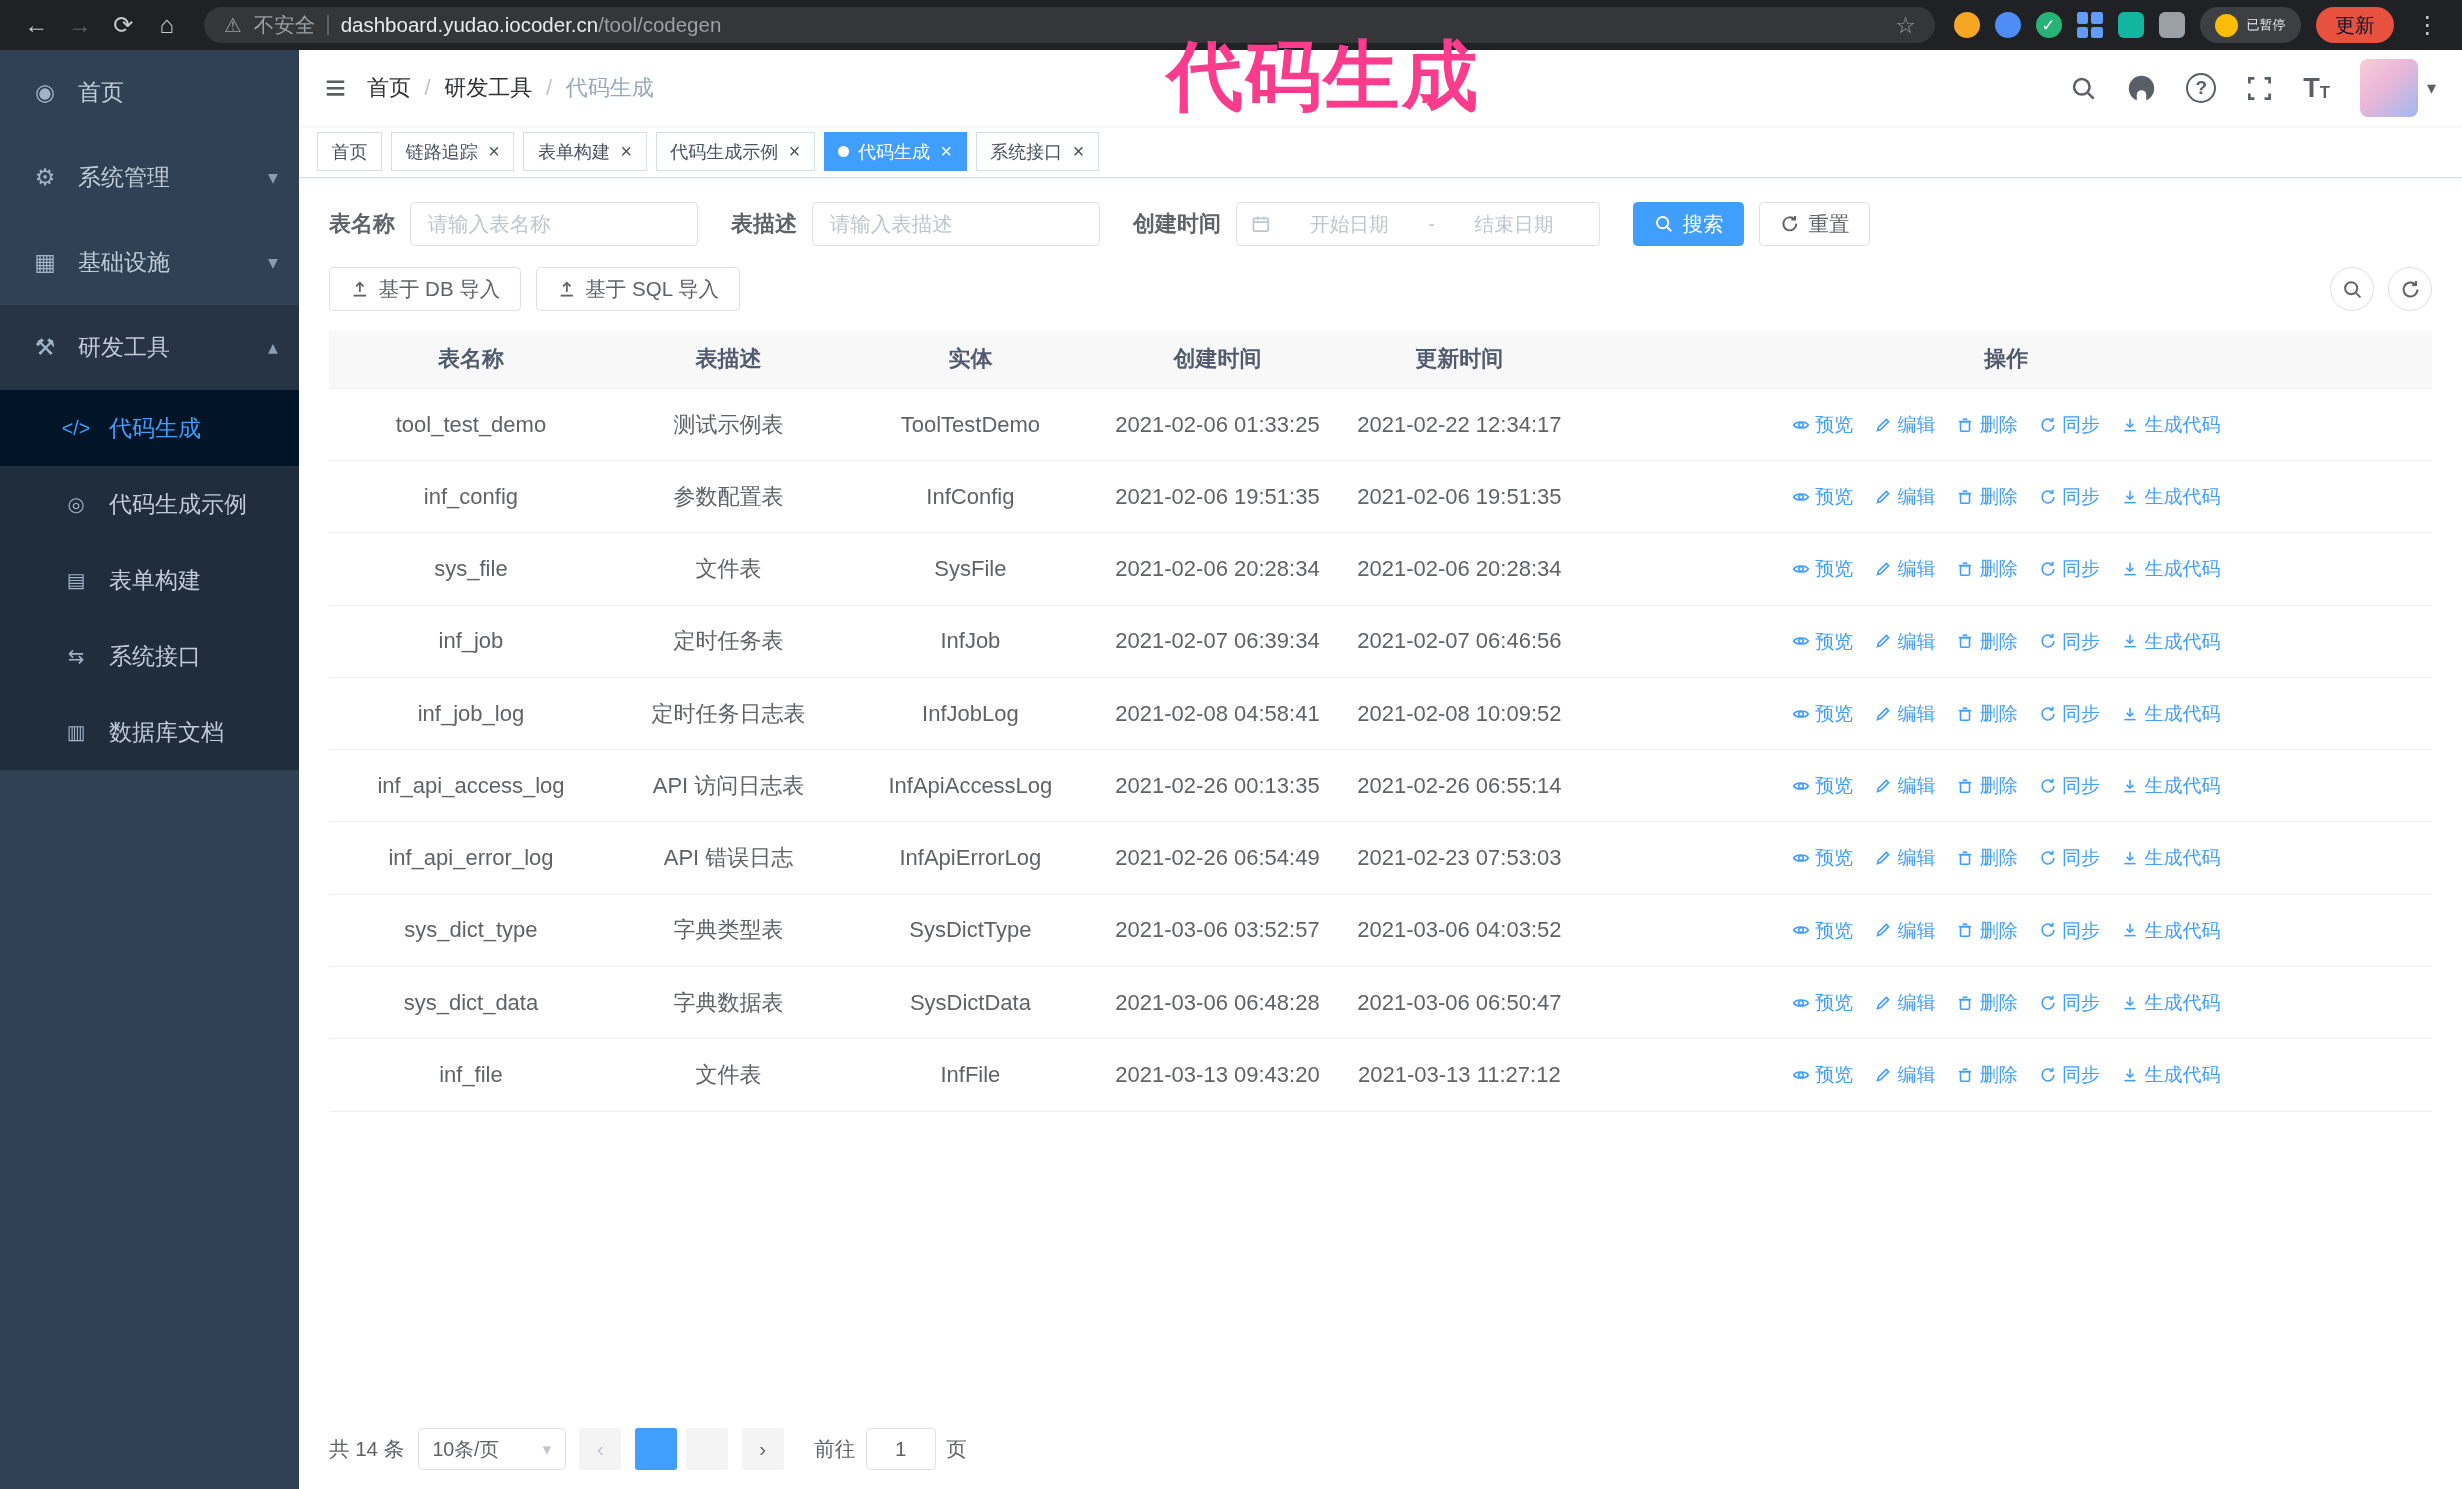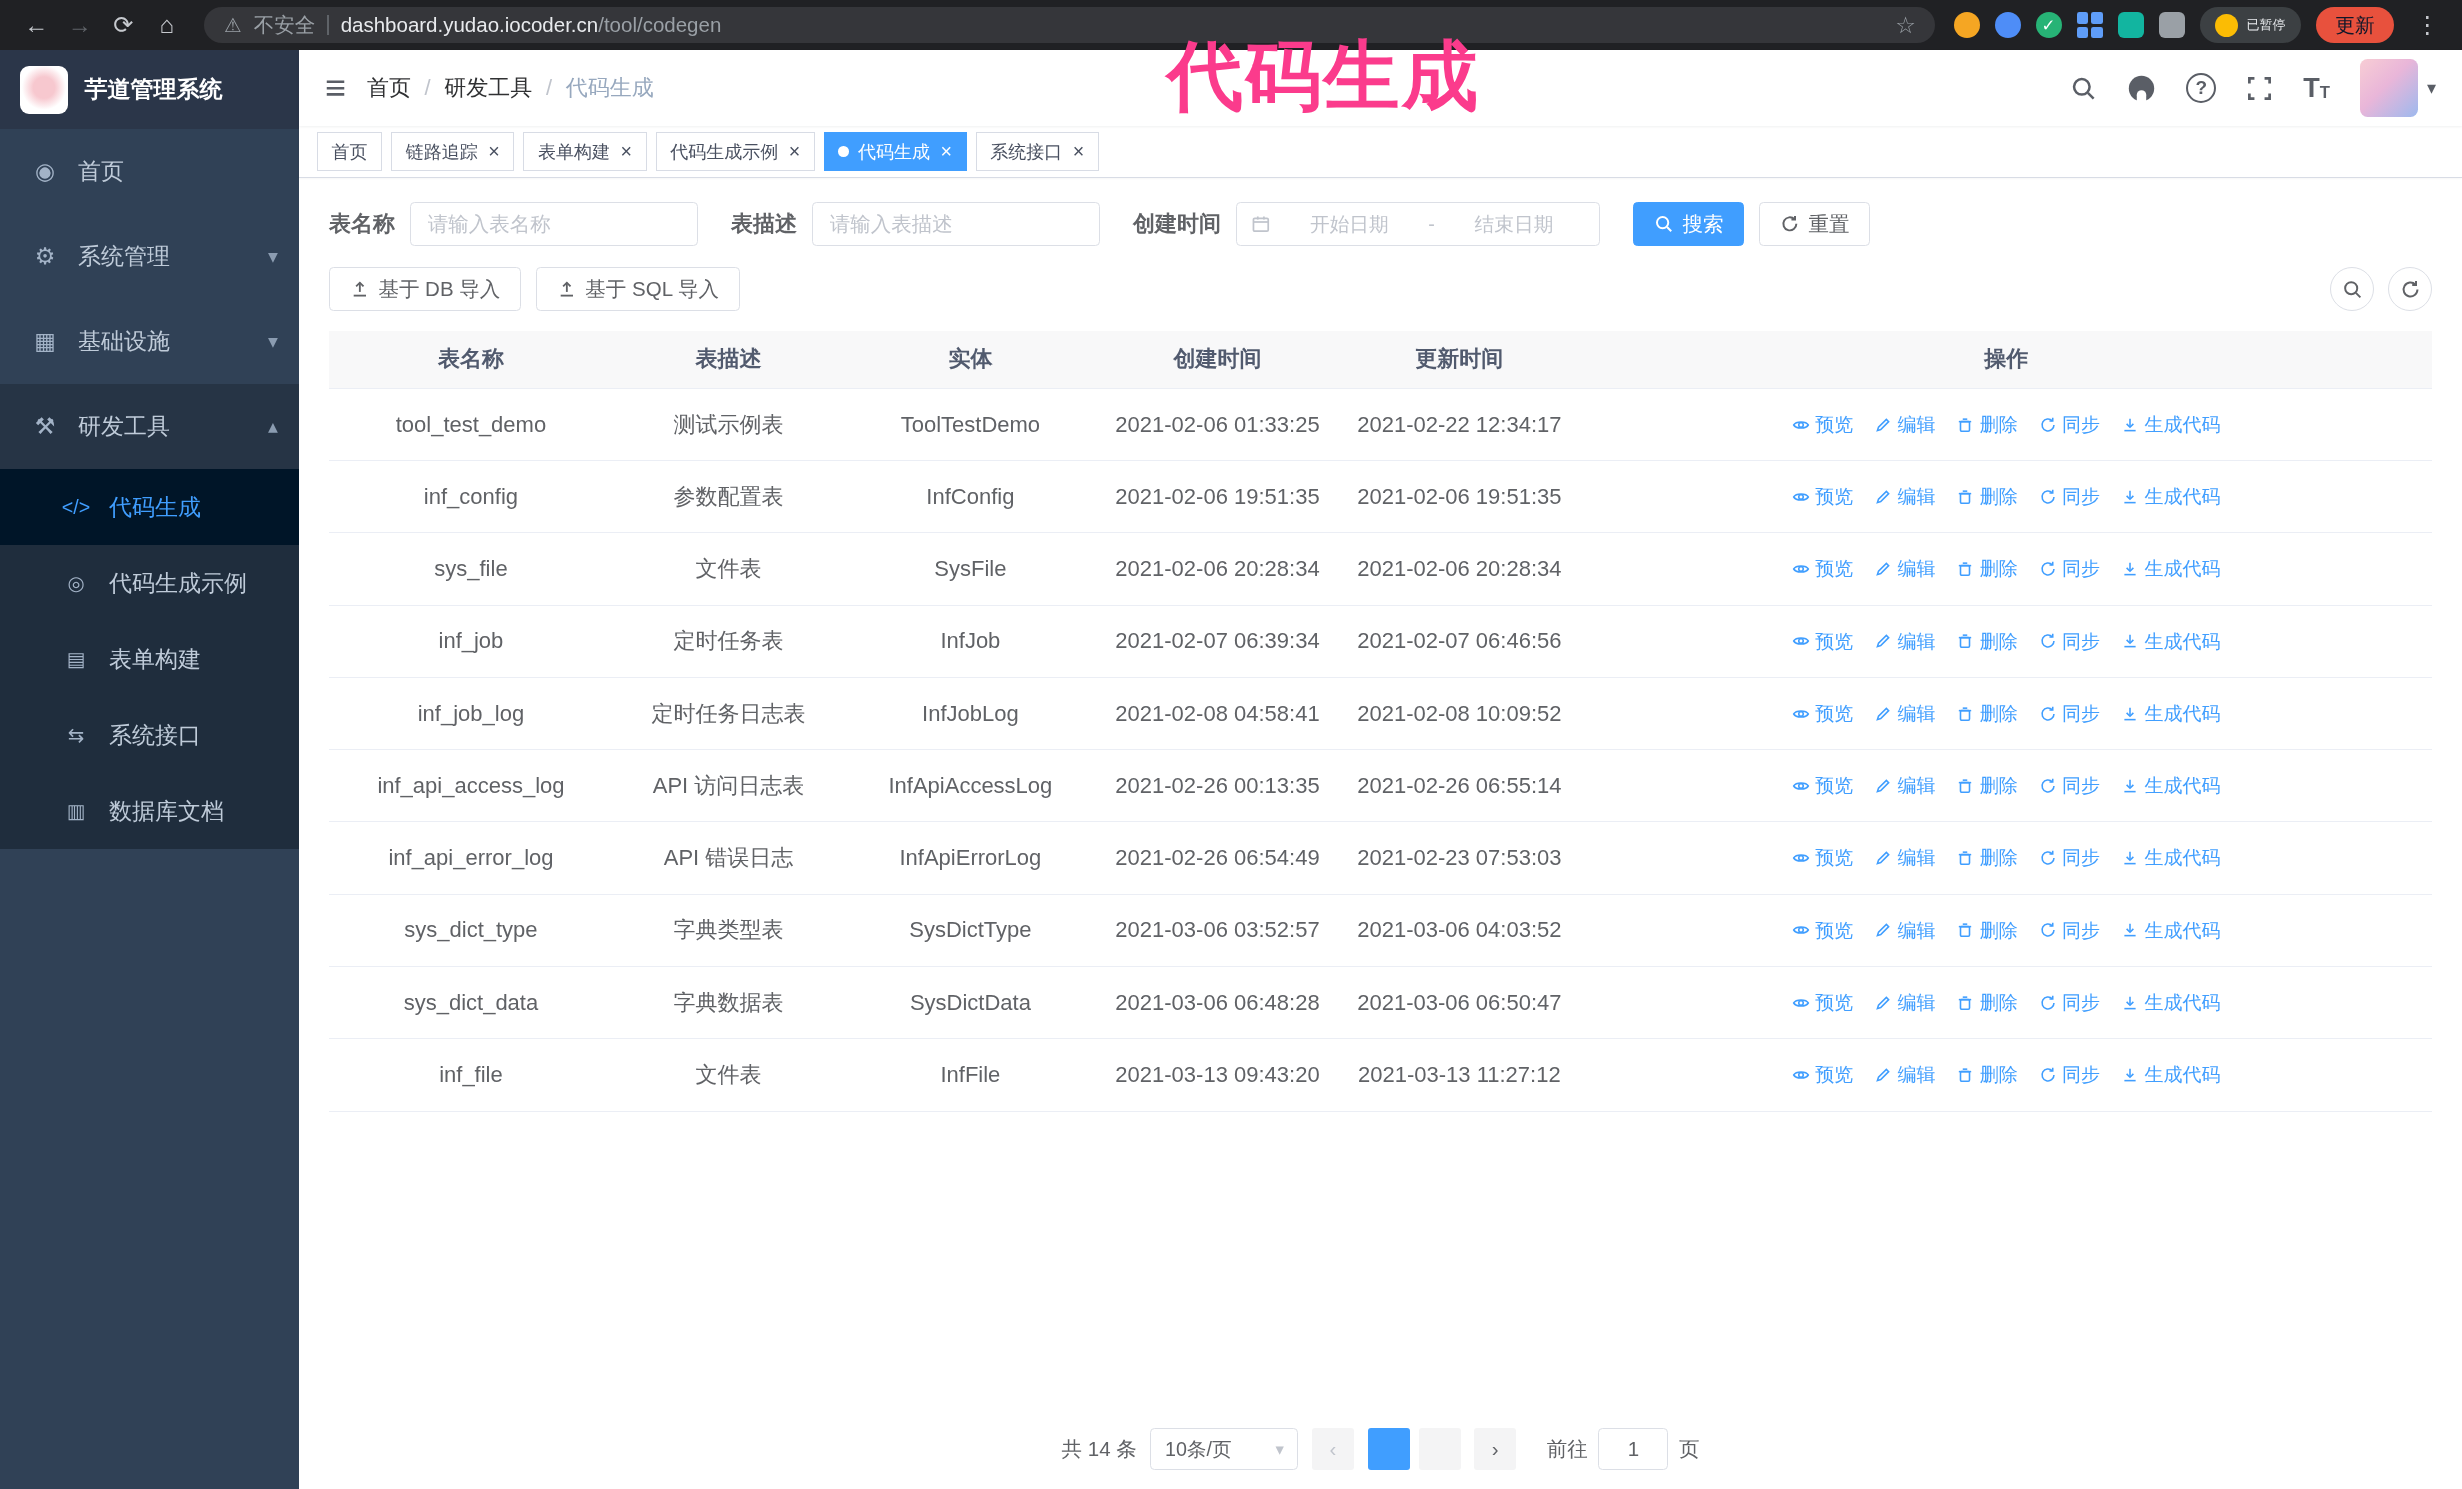"芋道管理系统" div.logo-row { html: <div> <span></span> <span>芋道管理系统</span> </div> -> none }
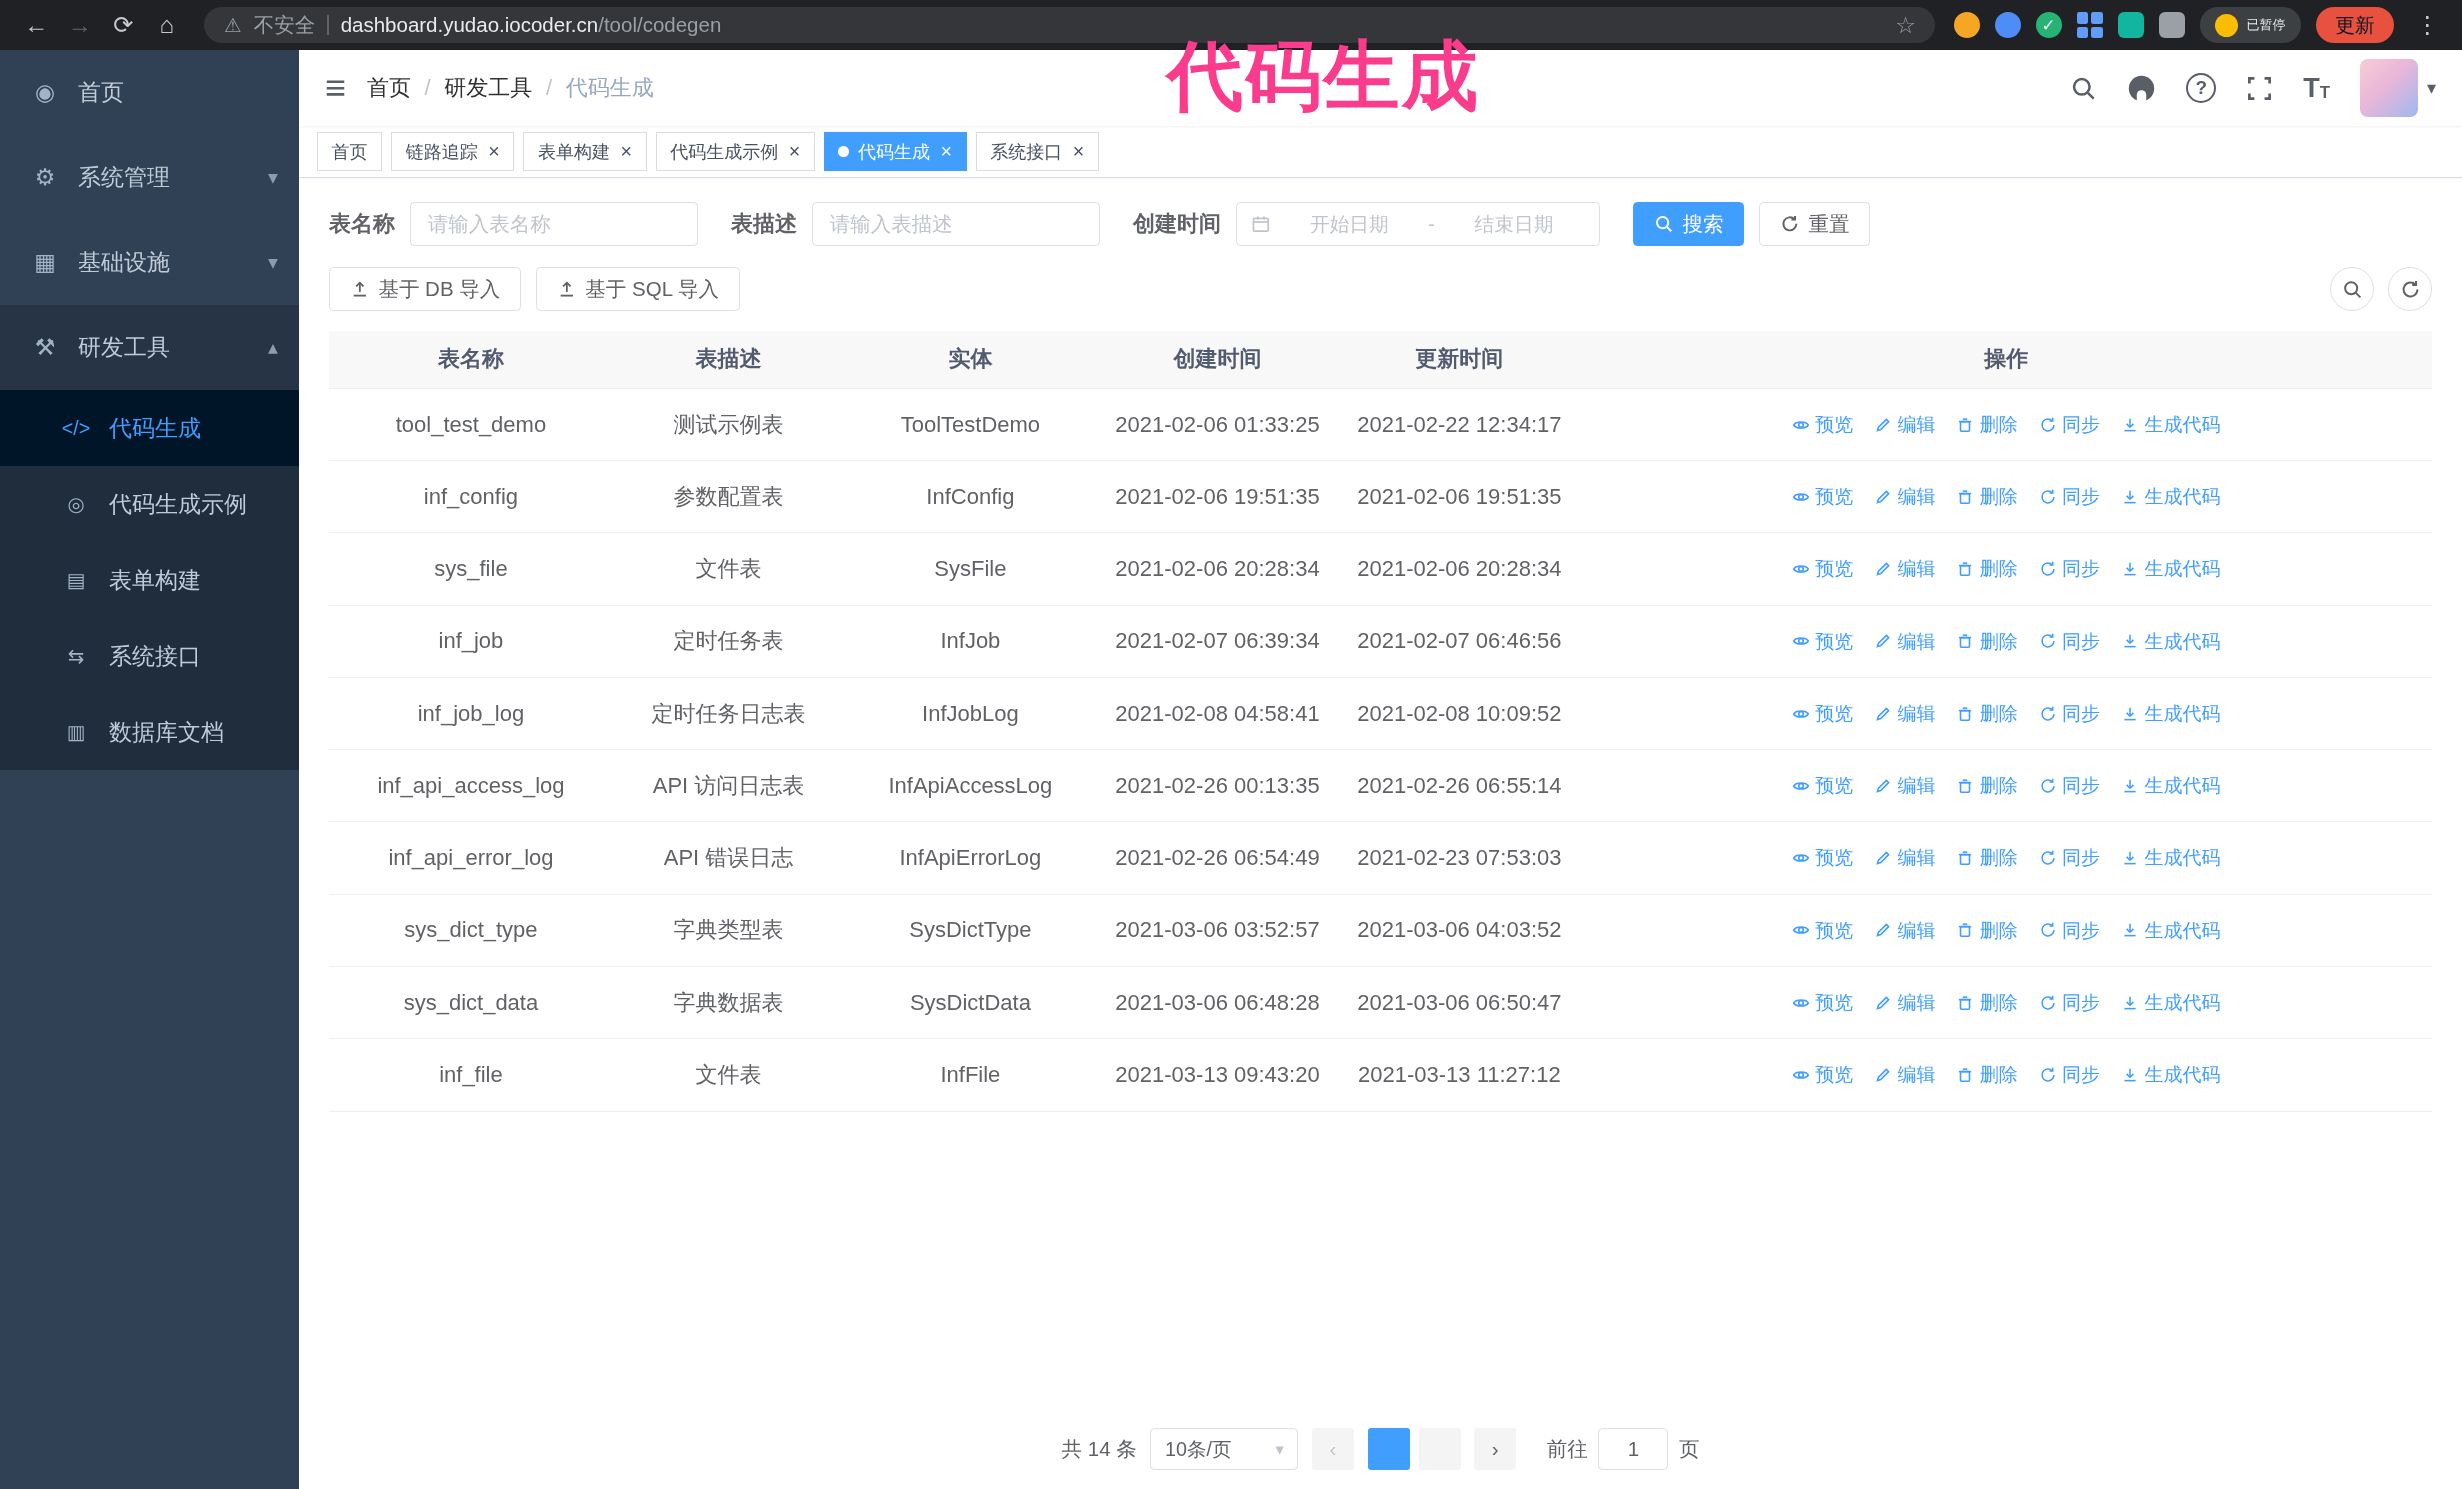"共 14 条" .pagination { justify-content: center -> flex-start }
